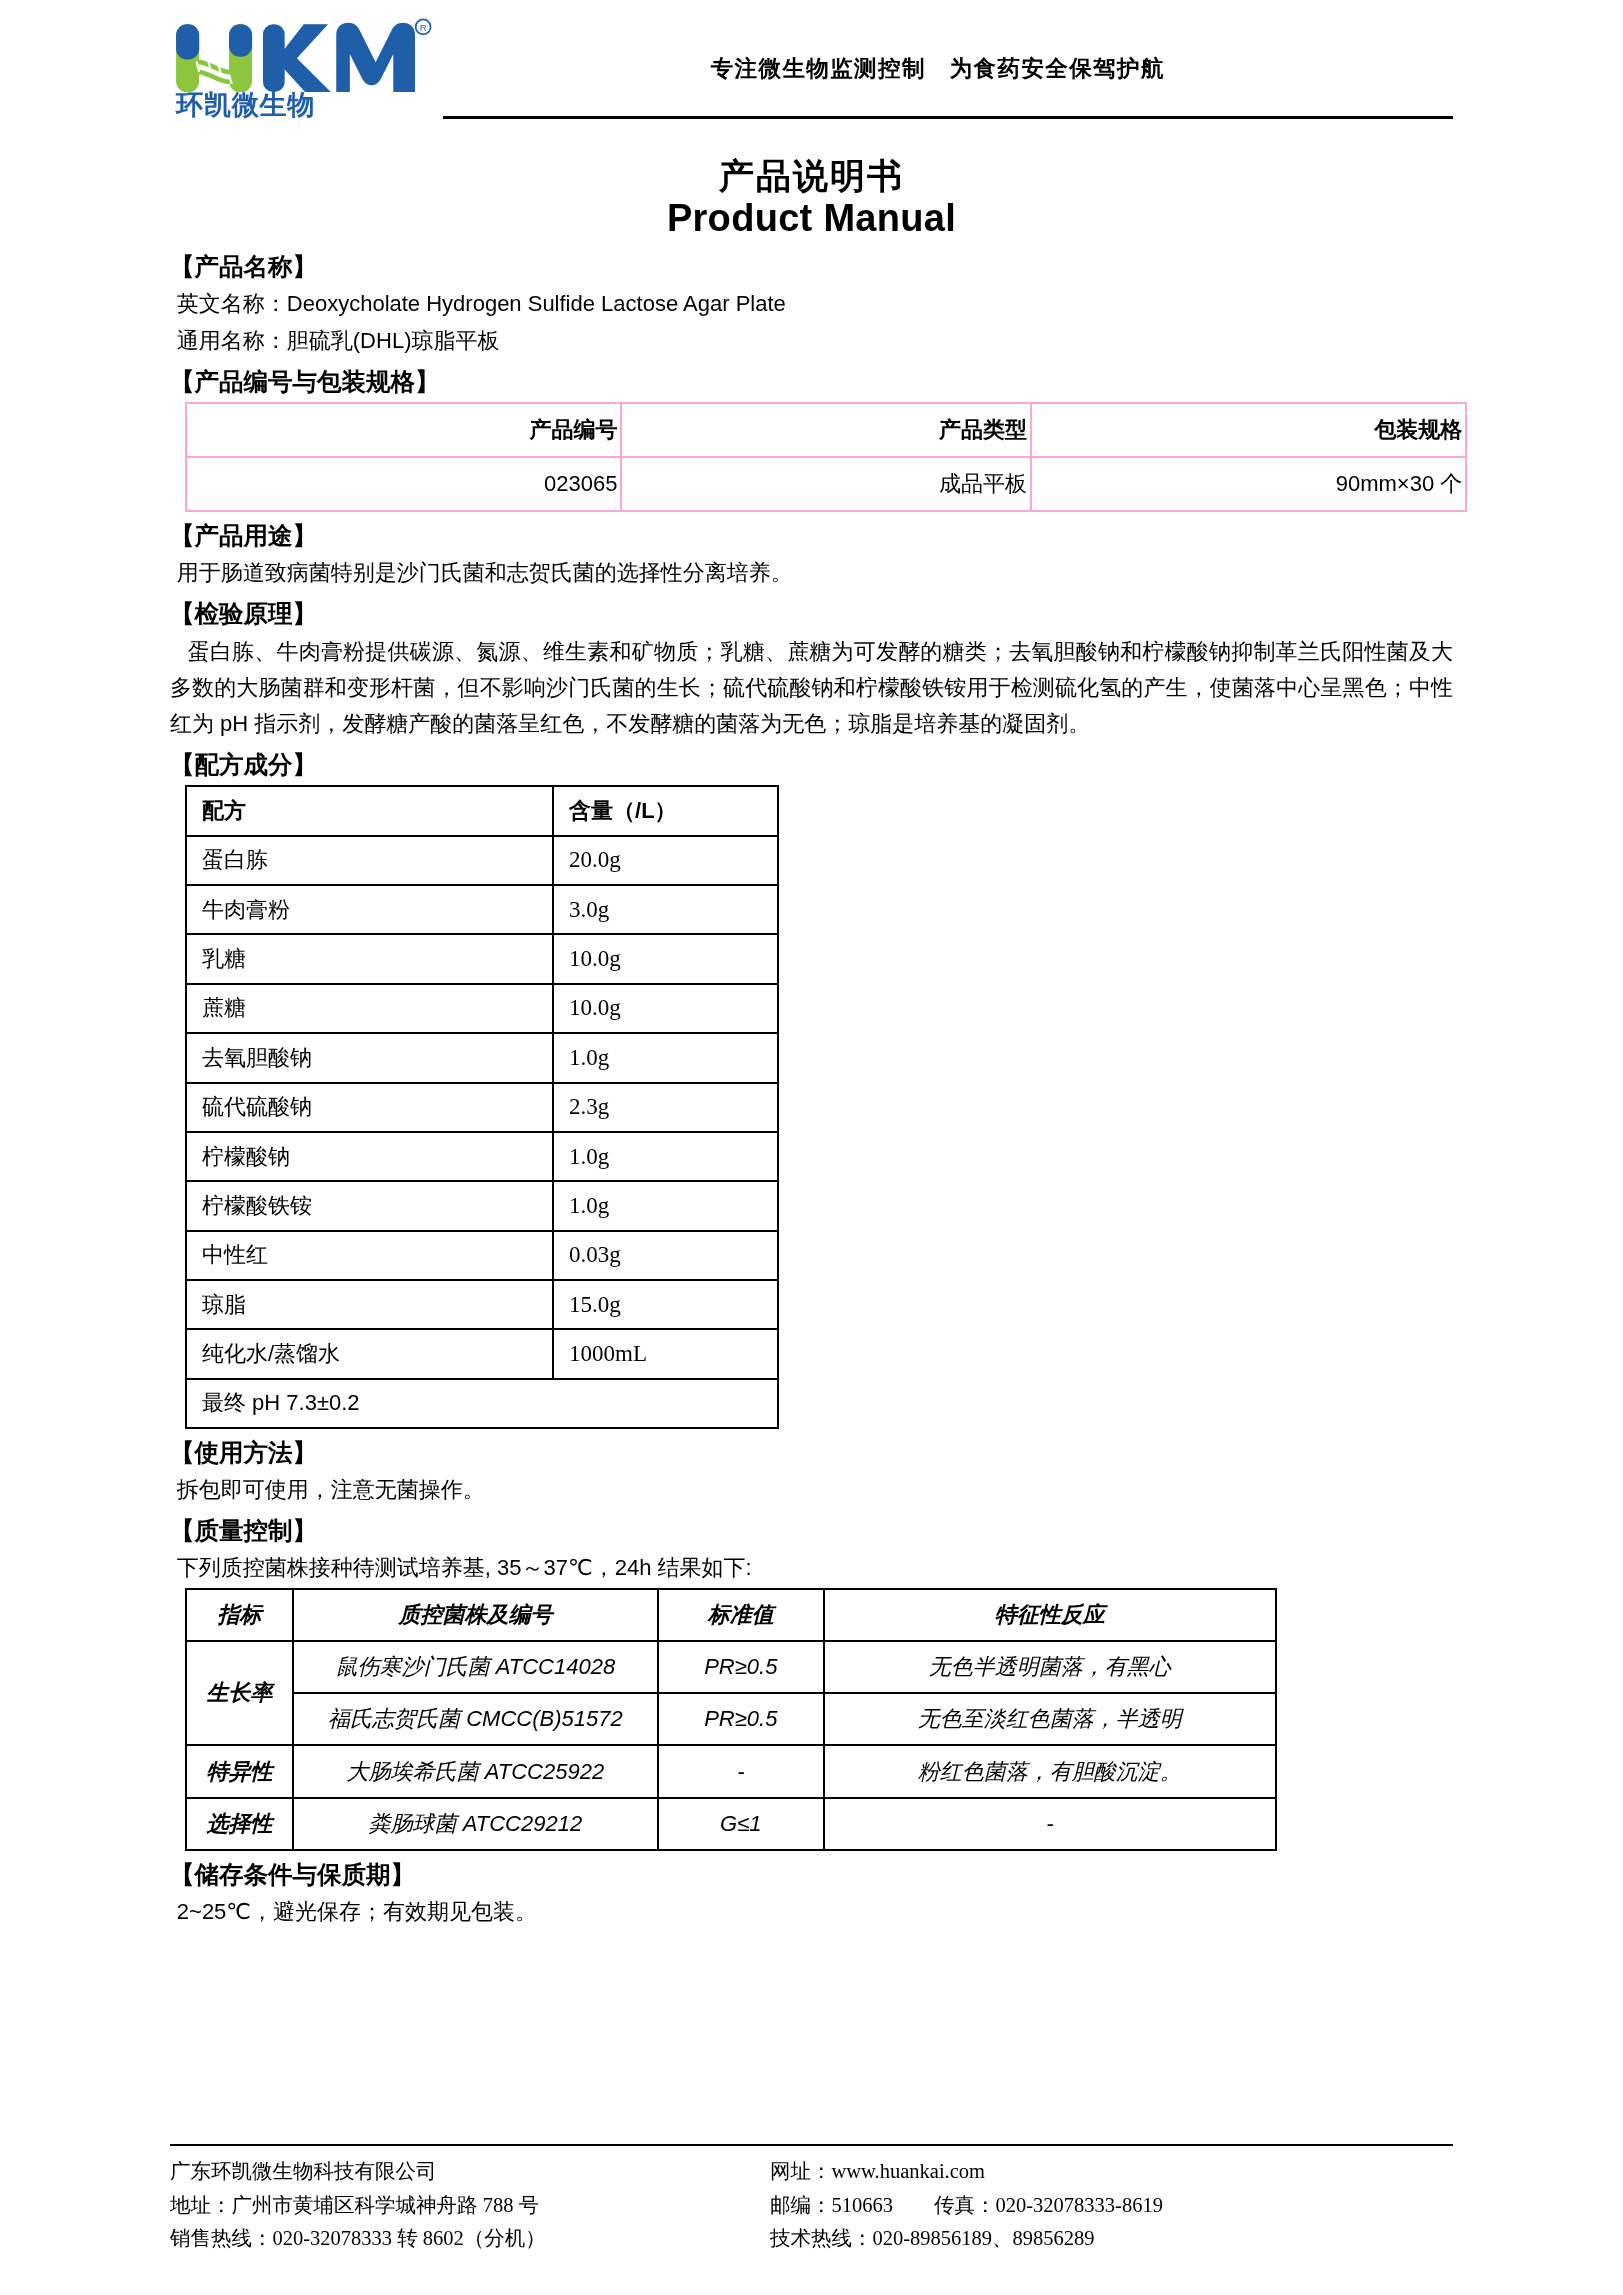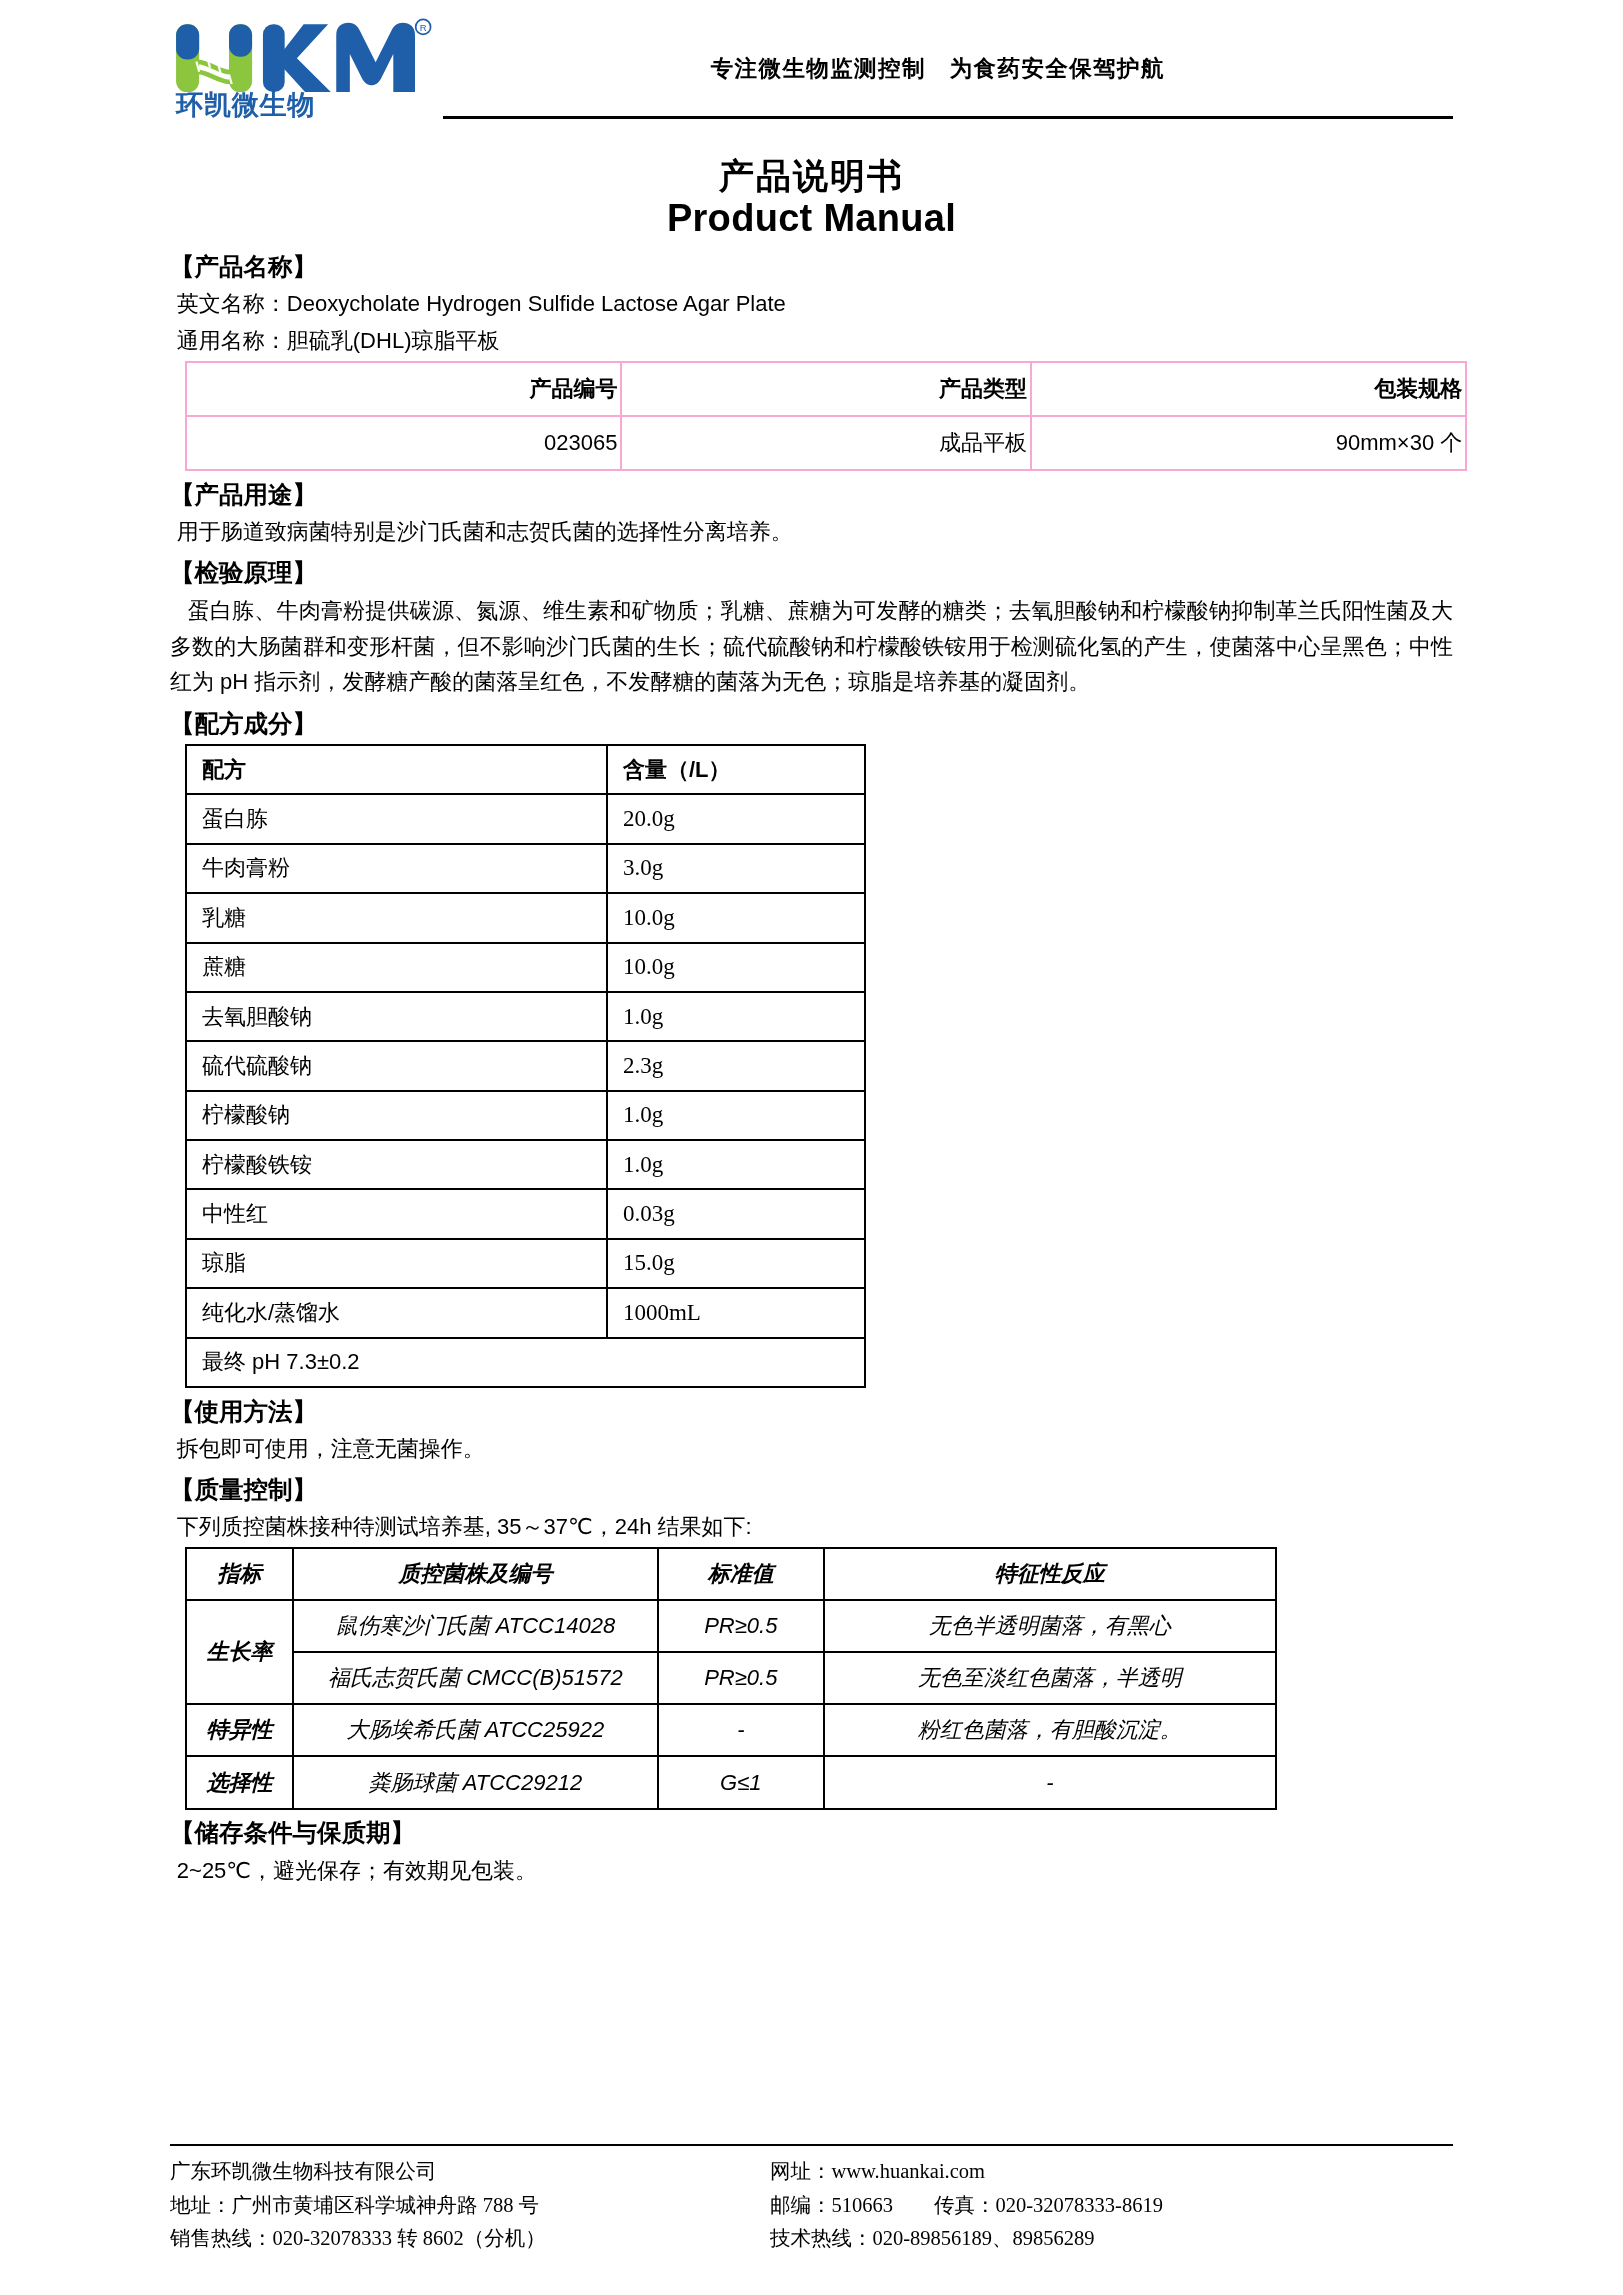"【产品编号与包装规格】" div.section-title { html: none -> <div>【产品编号与包装规格】</div> }
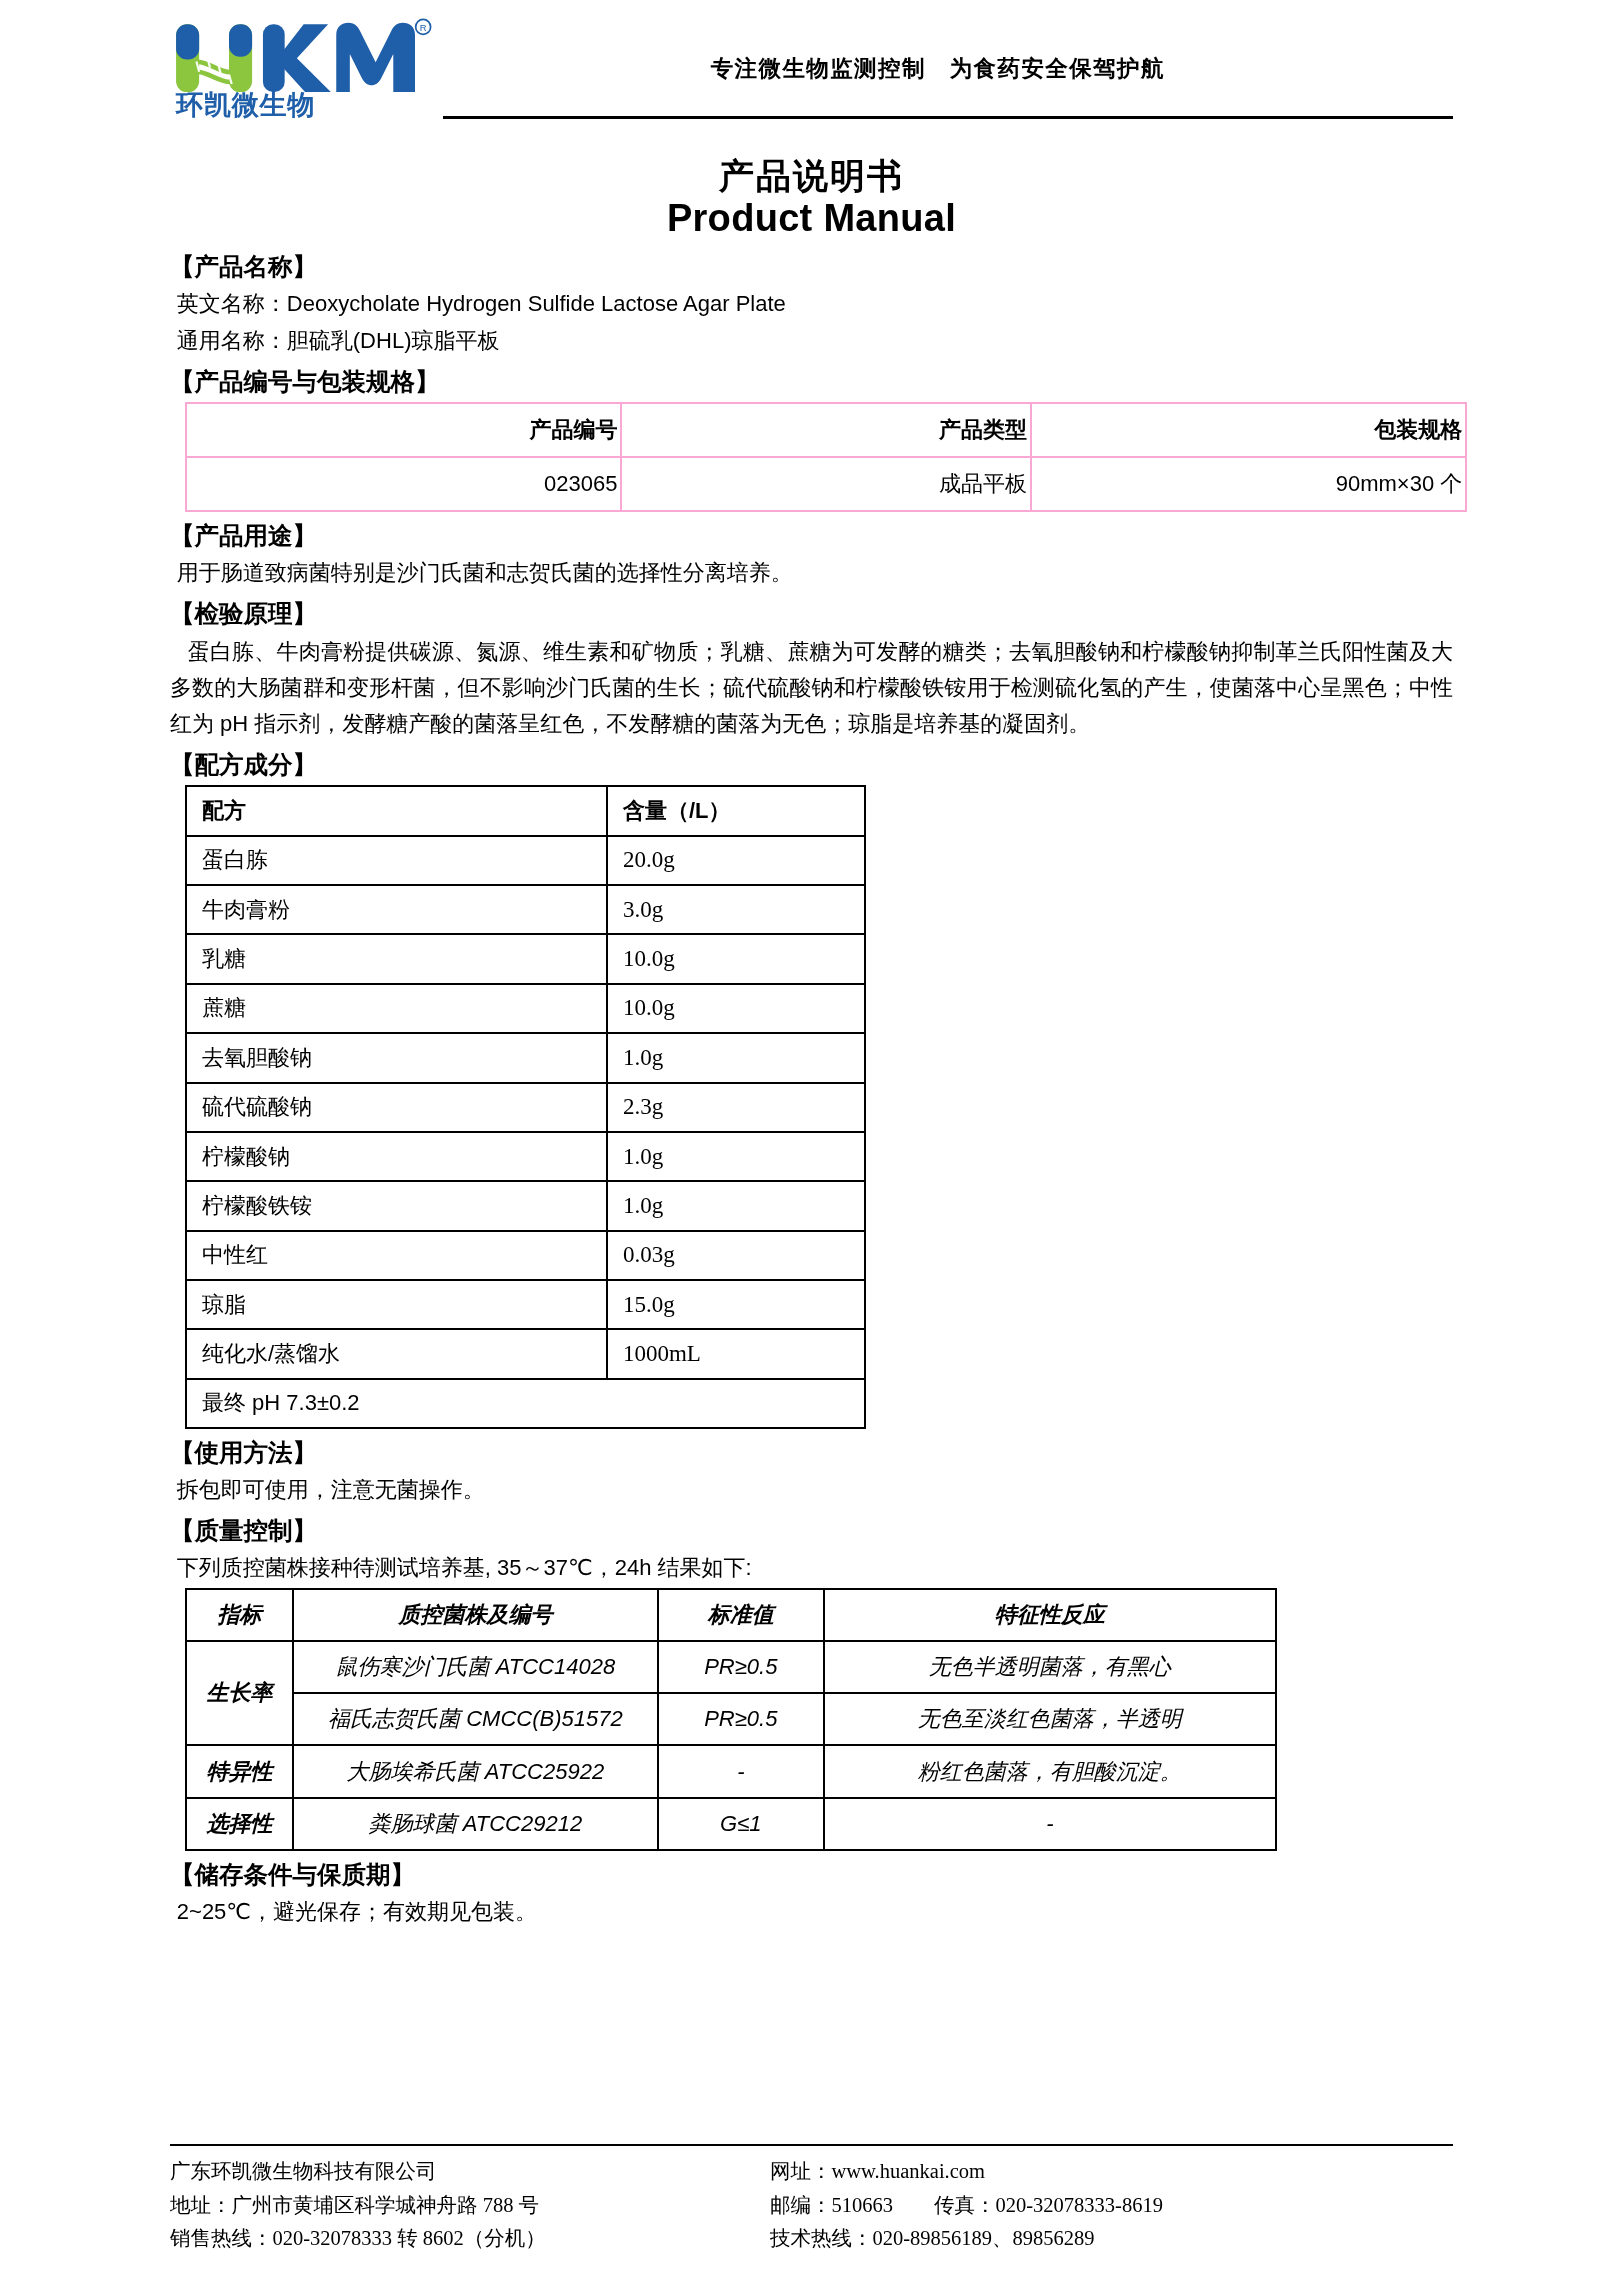"配方" .tbl-formula { width: 681px -> 594px }
